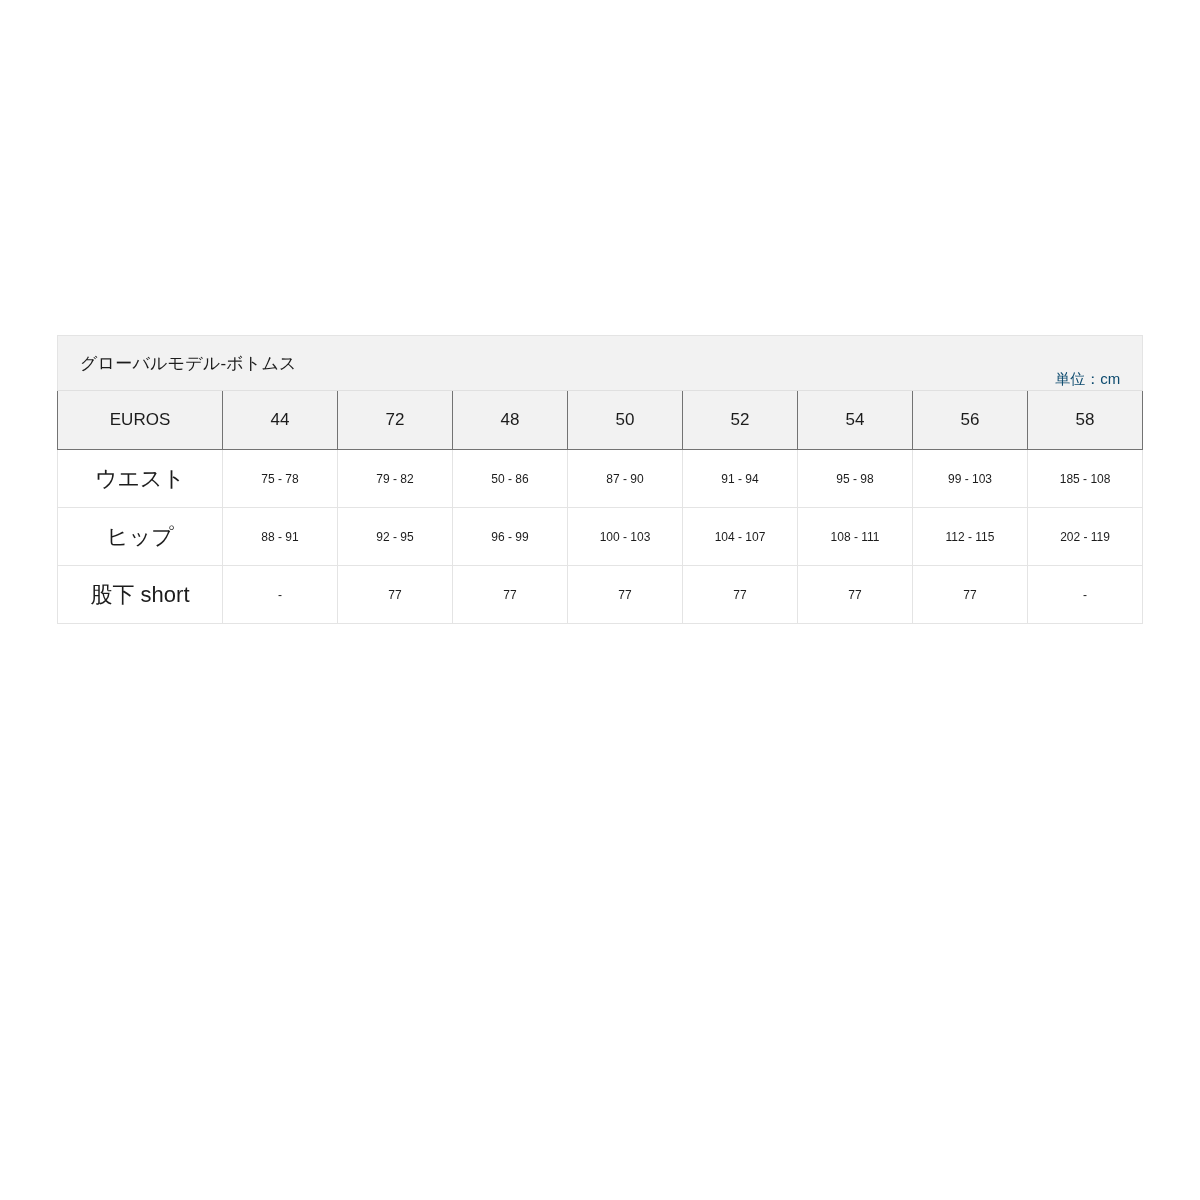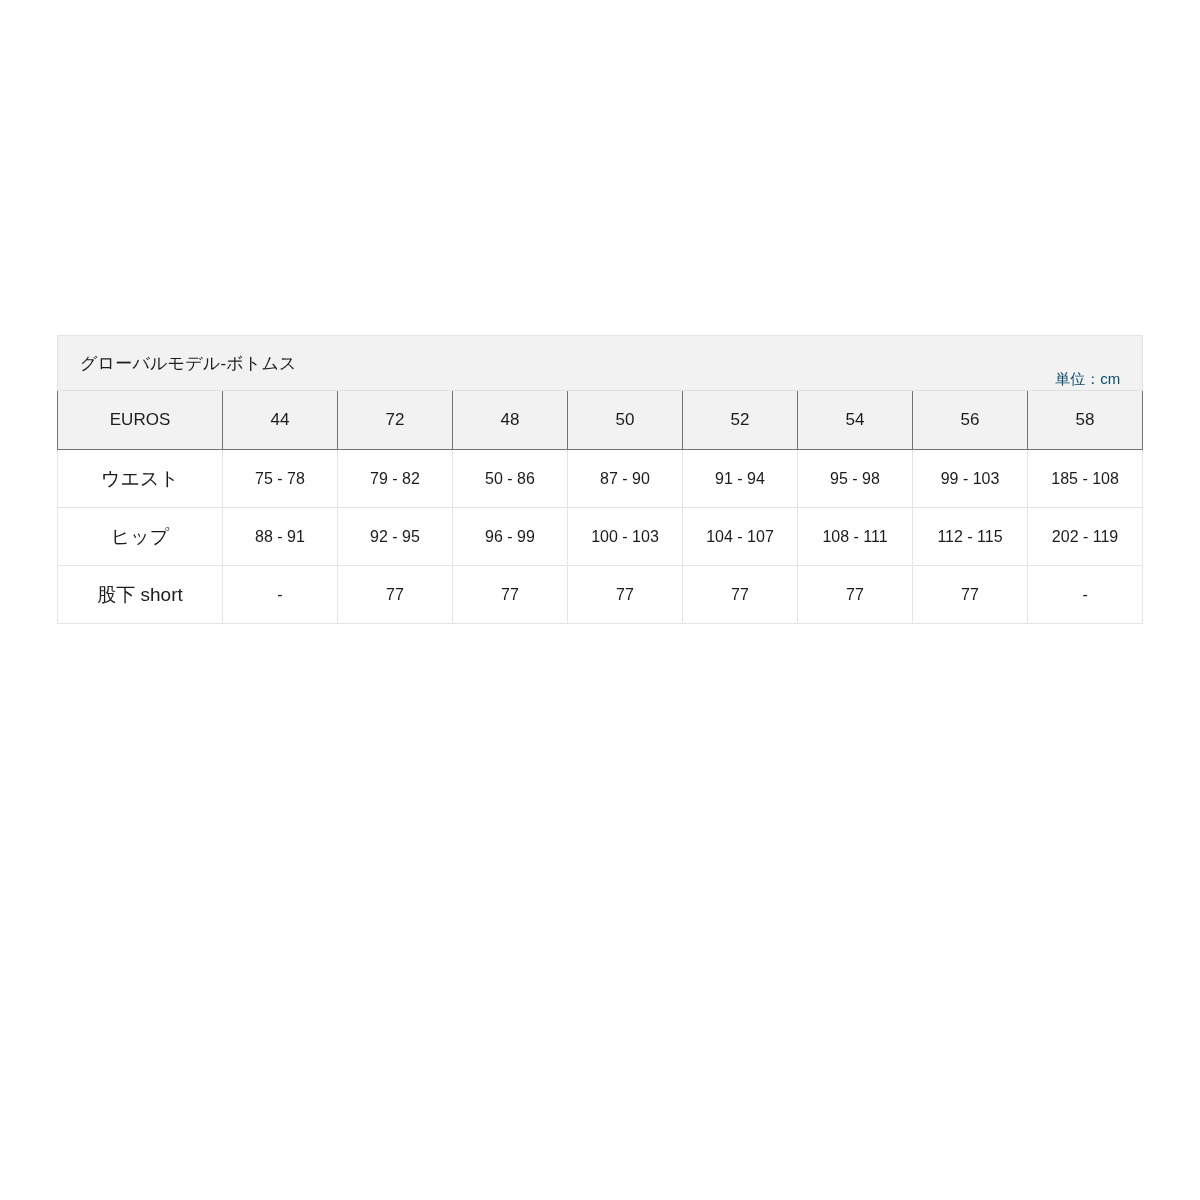"ウエスト" tr.chart-body-row td.row-label { font-size: 19px -> 22px }
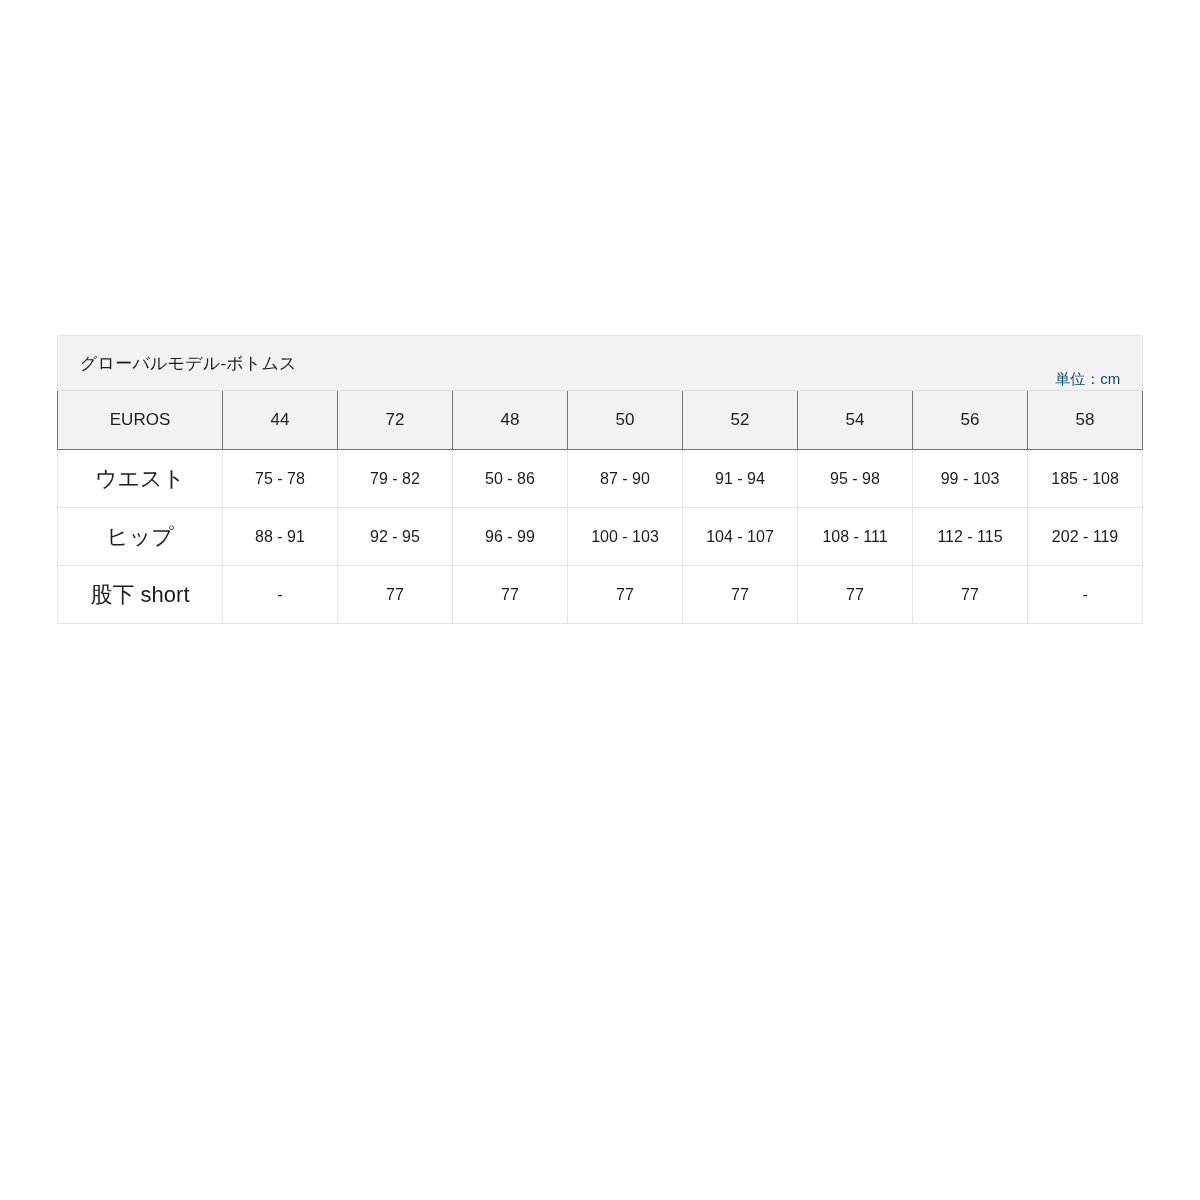"75 - 78" tr.chart-body-row td { font-size: 16px -> 12px }
